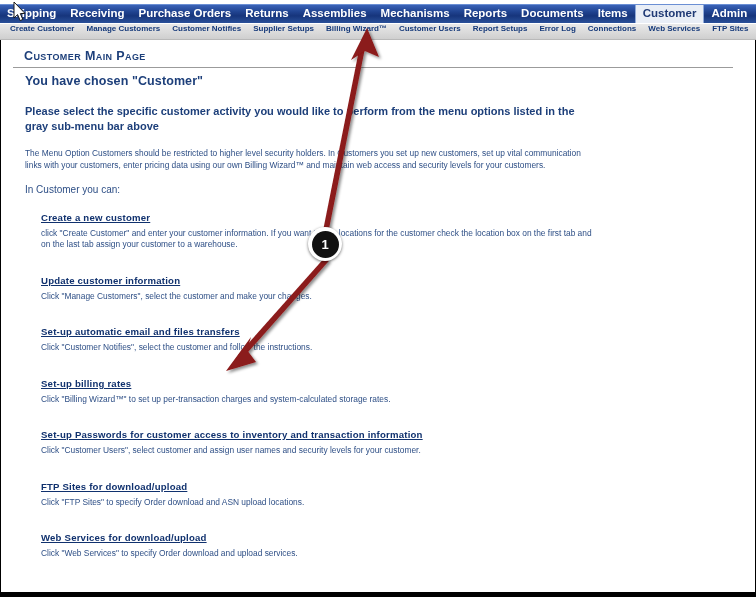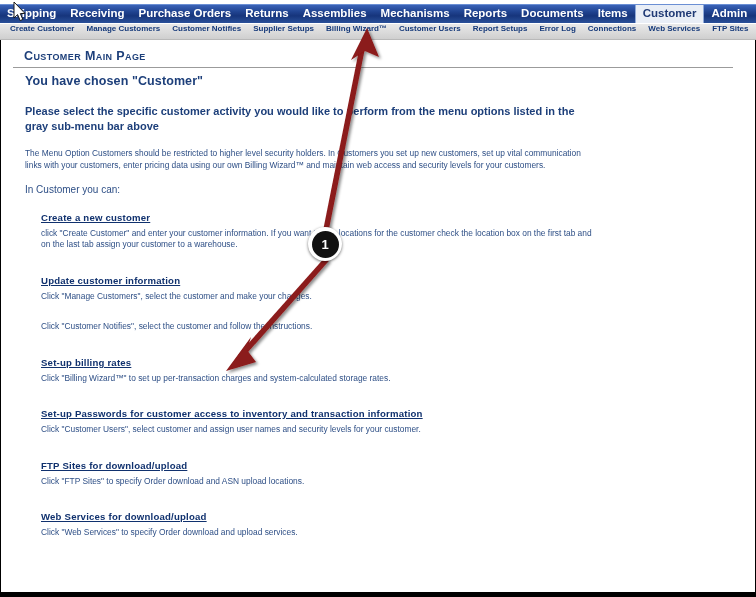"Set-up automatic email and files" a.item-link { html: none -> <a>Set-up automatic email and files transfers</a> }
